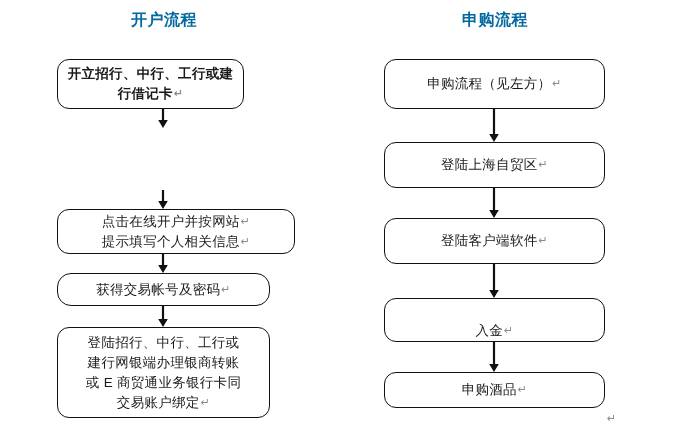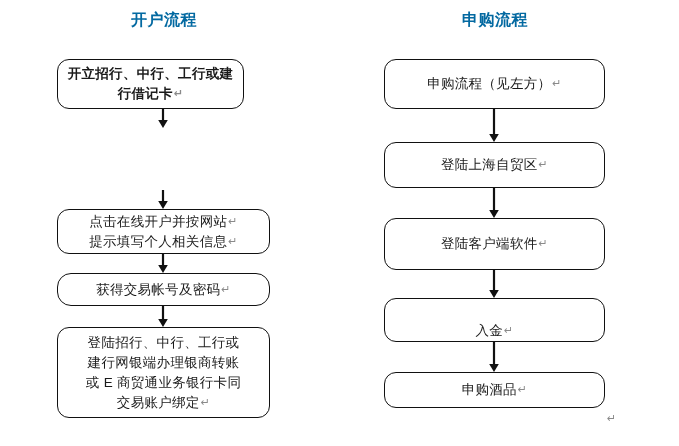"点击在线开户并按网站↵" div.node { width: 213px -> 238px }
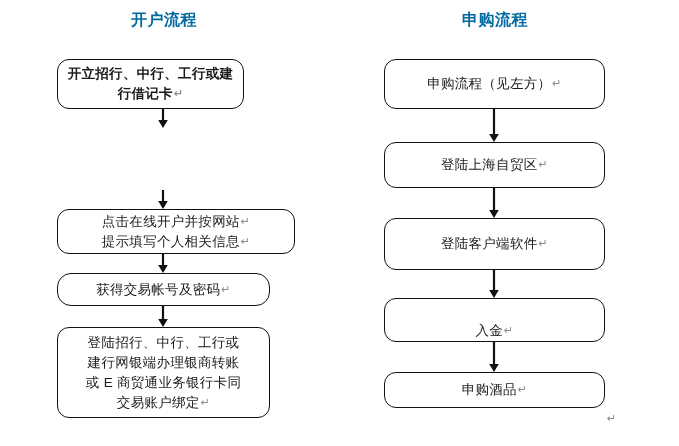"登陆客户端软件↵" div.node { height: 52px -> 46px }
